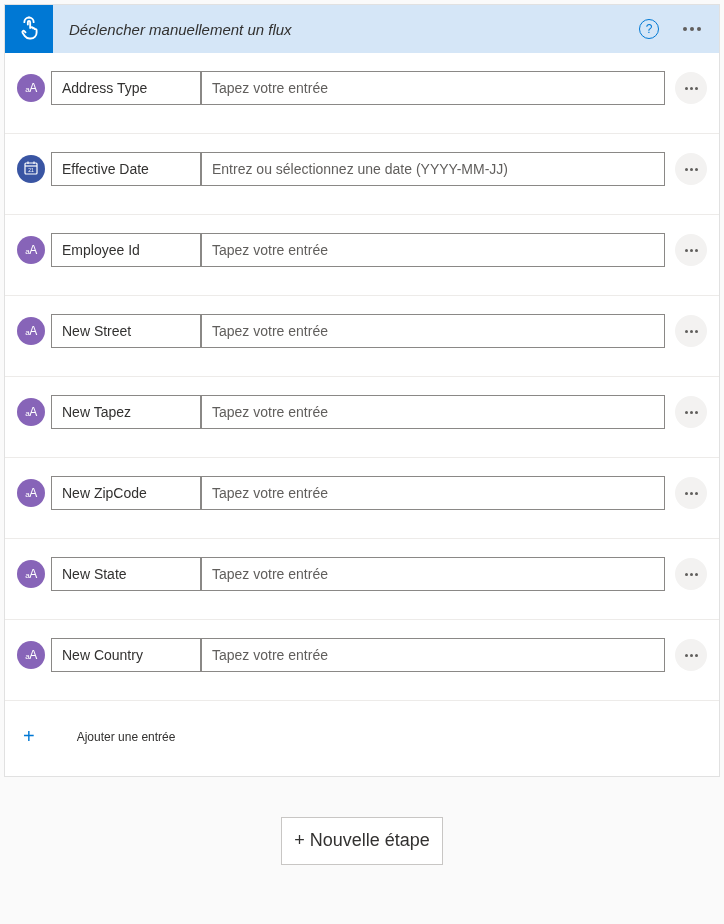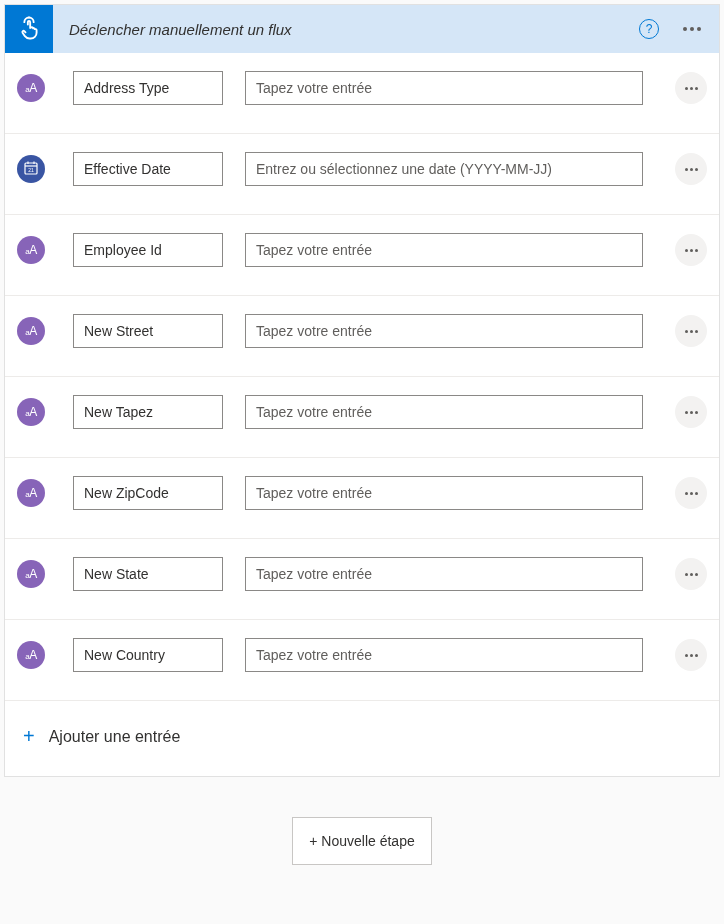"aA" .row { gap: 22px -> 0 }
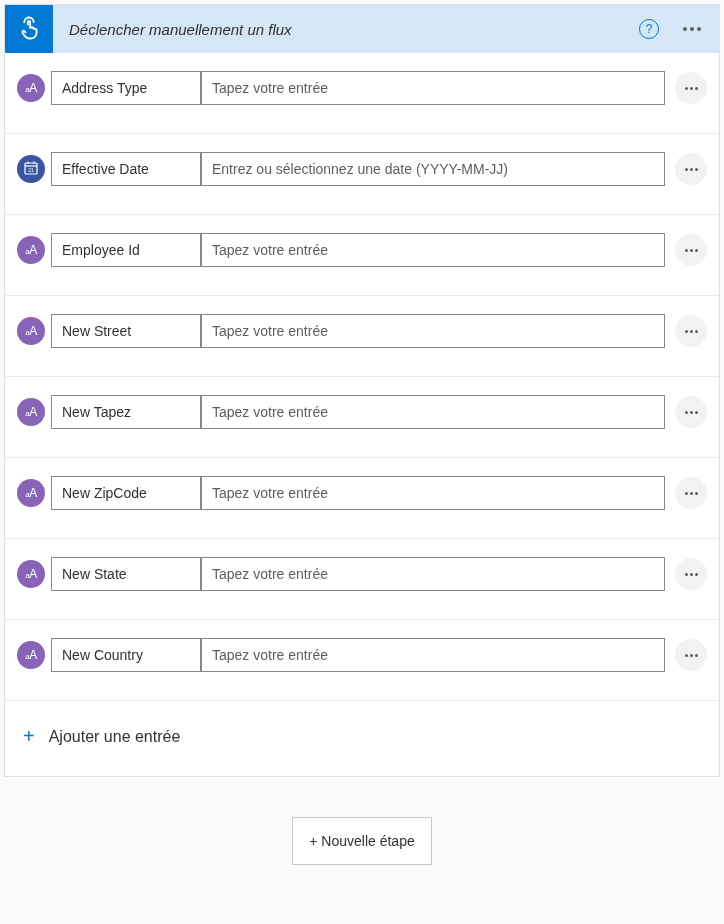"Ajouter une entrée" .add-row-label { font-size: 16px -> 12px; margin-left: none -> 28px }
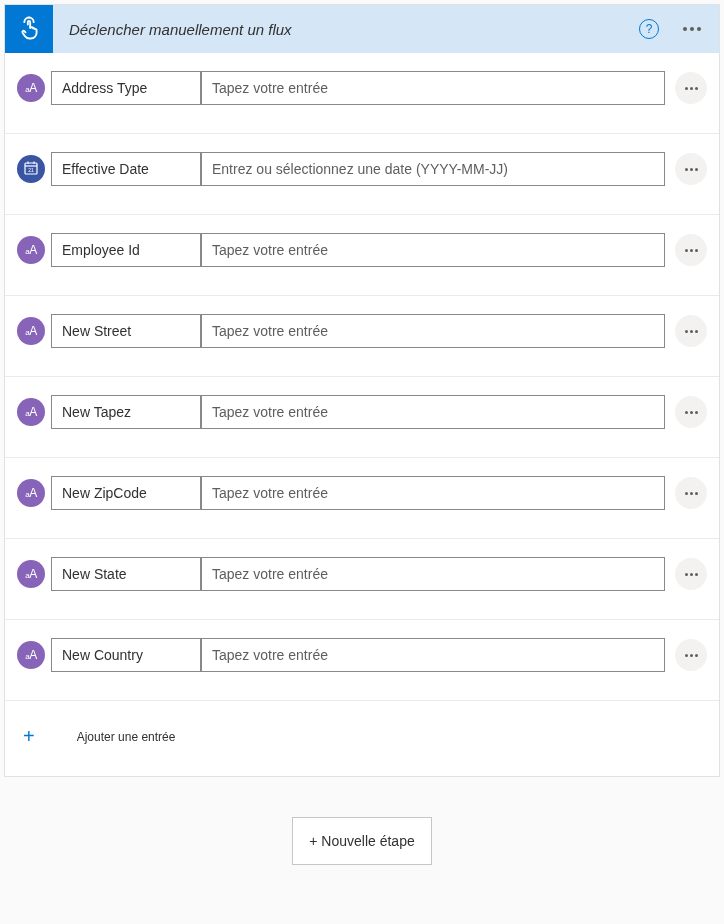"+ Nouvelle étape" .footer-btn { font-size: 14px -> 18px }
